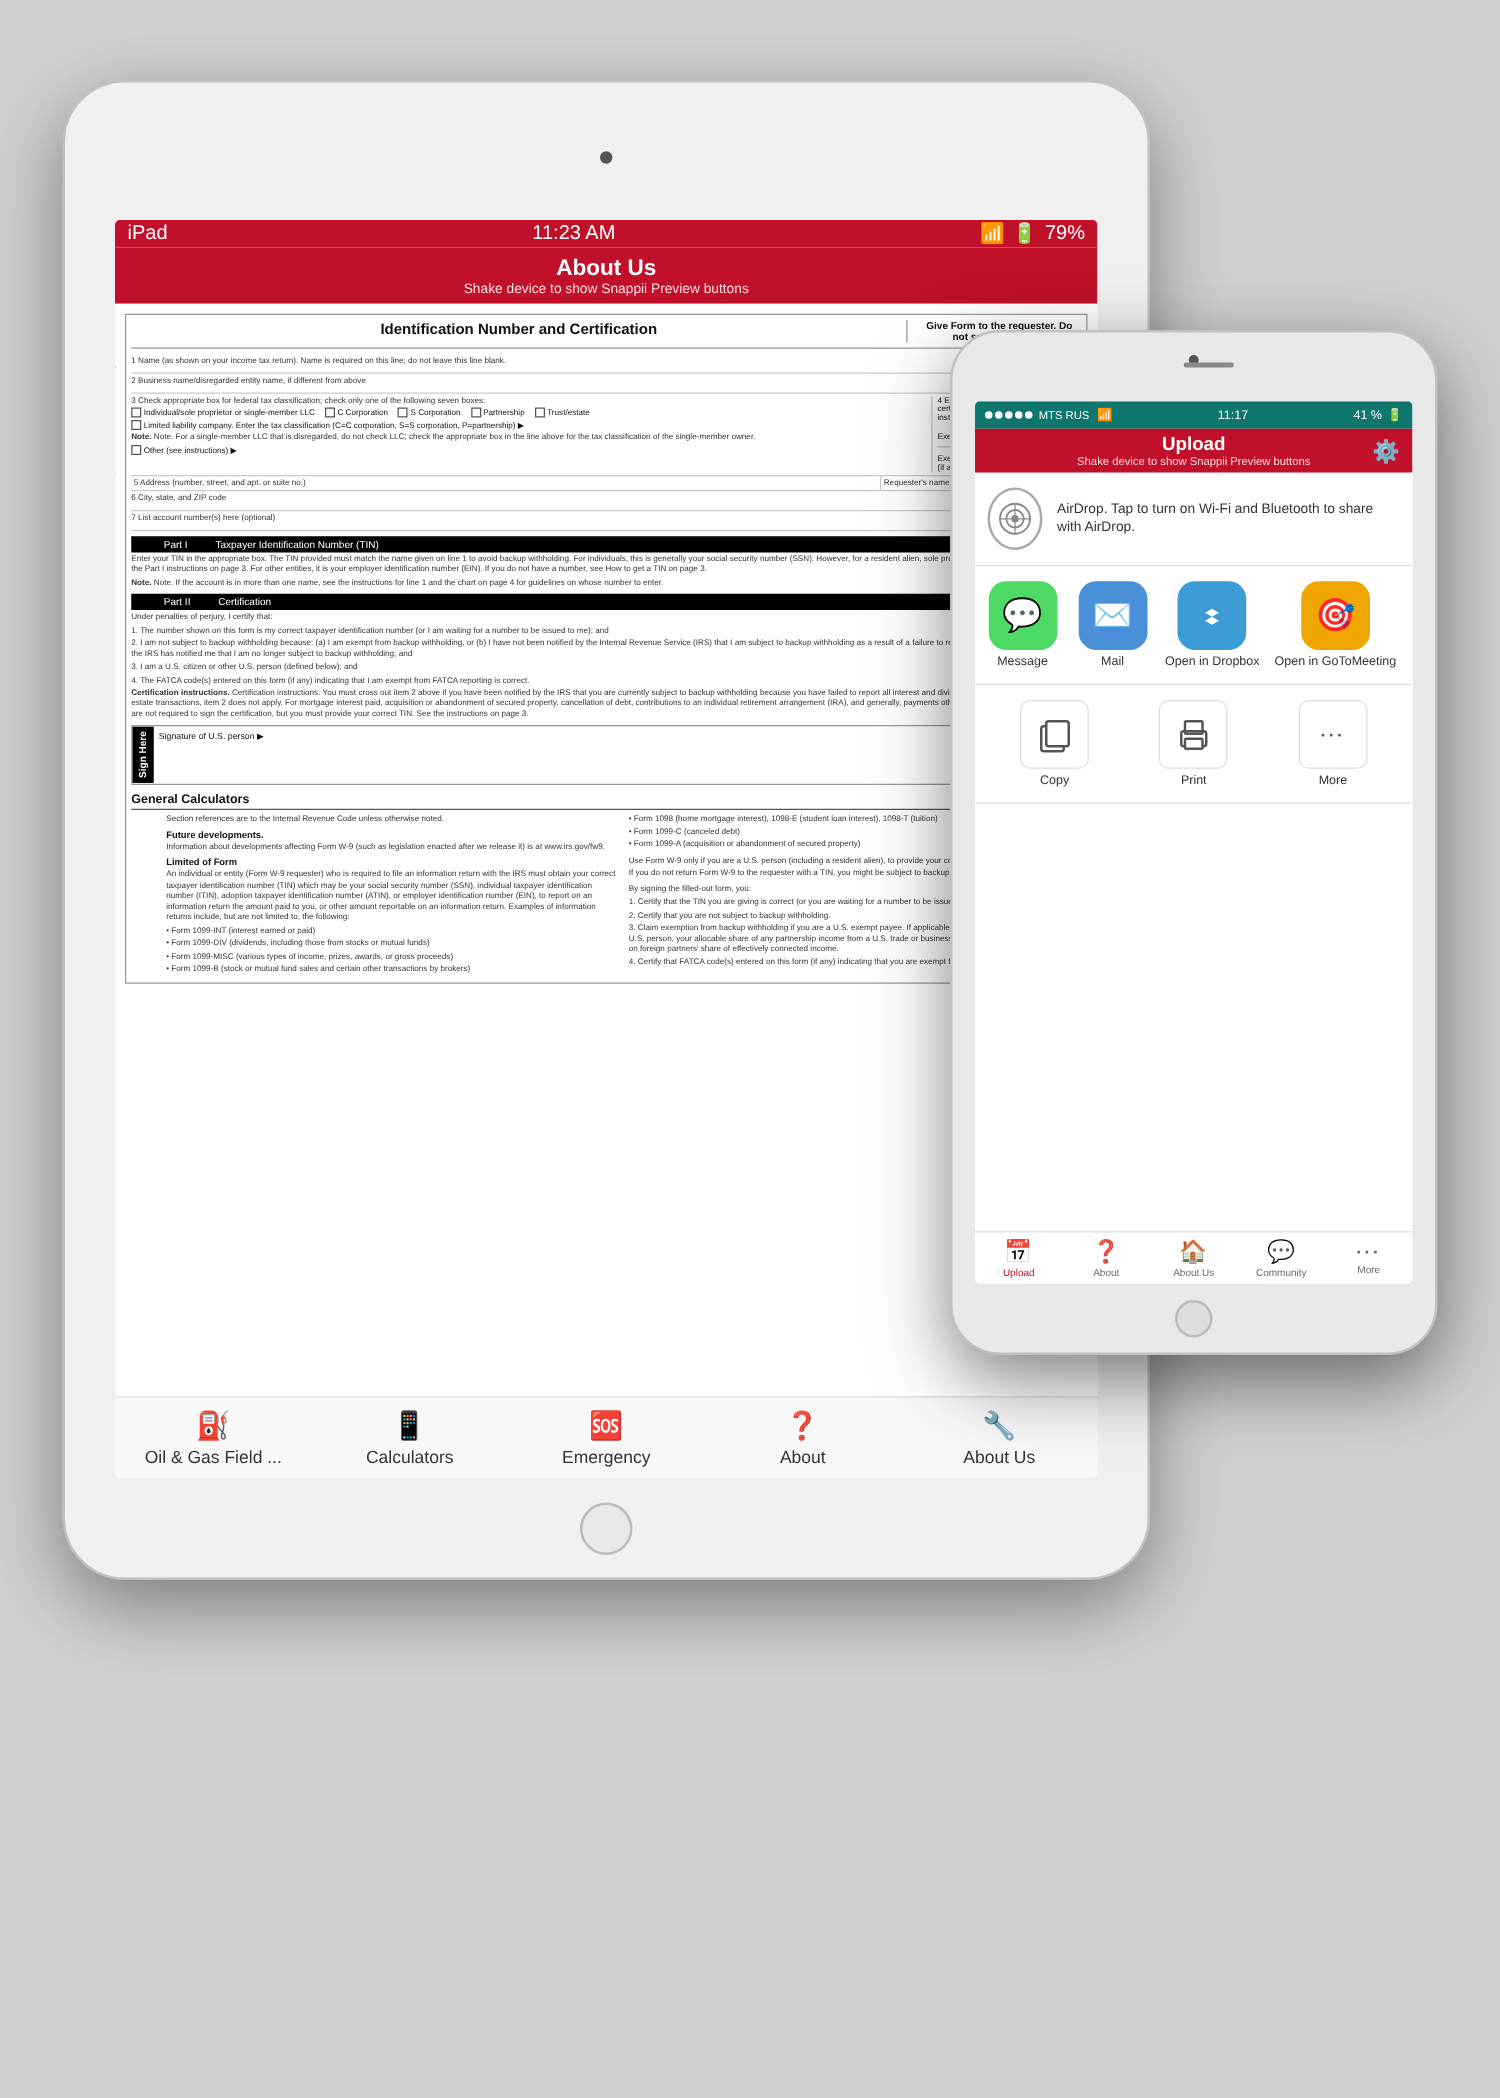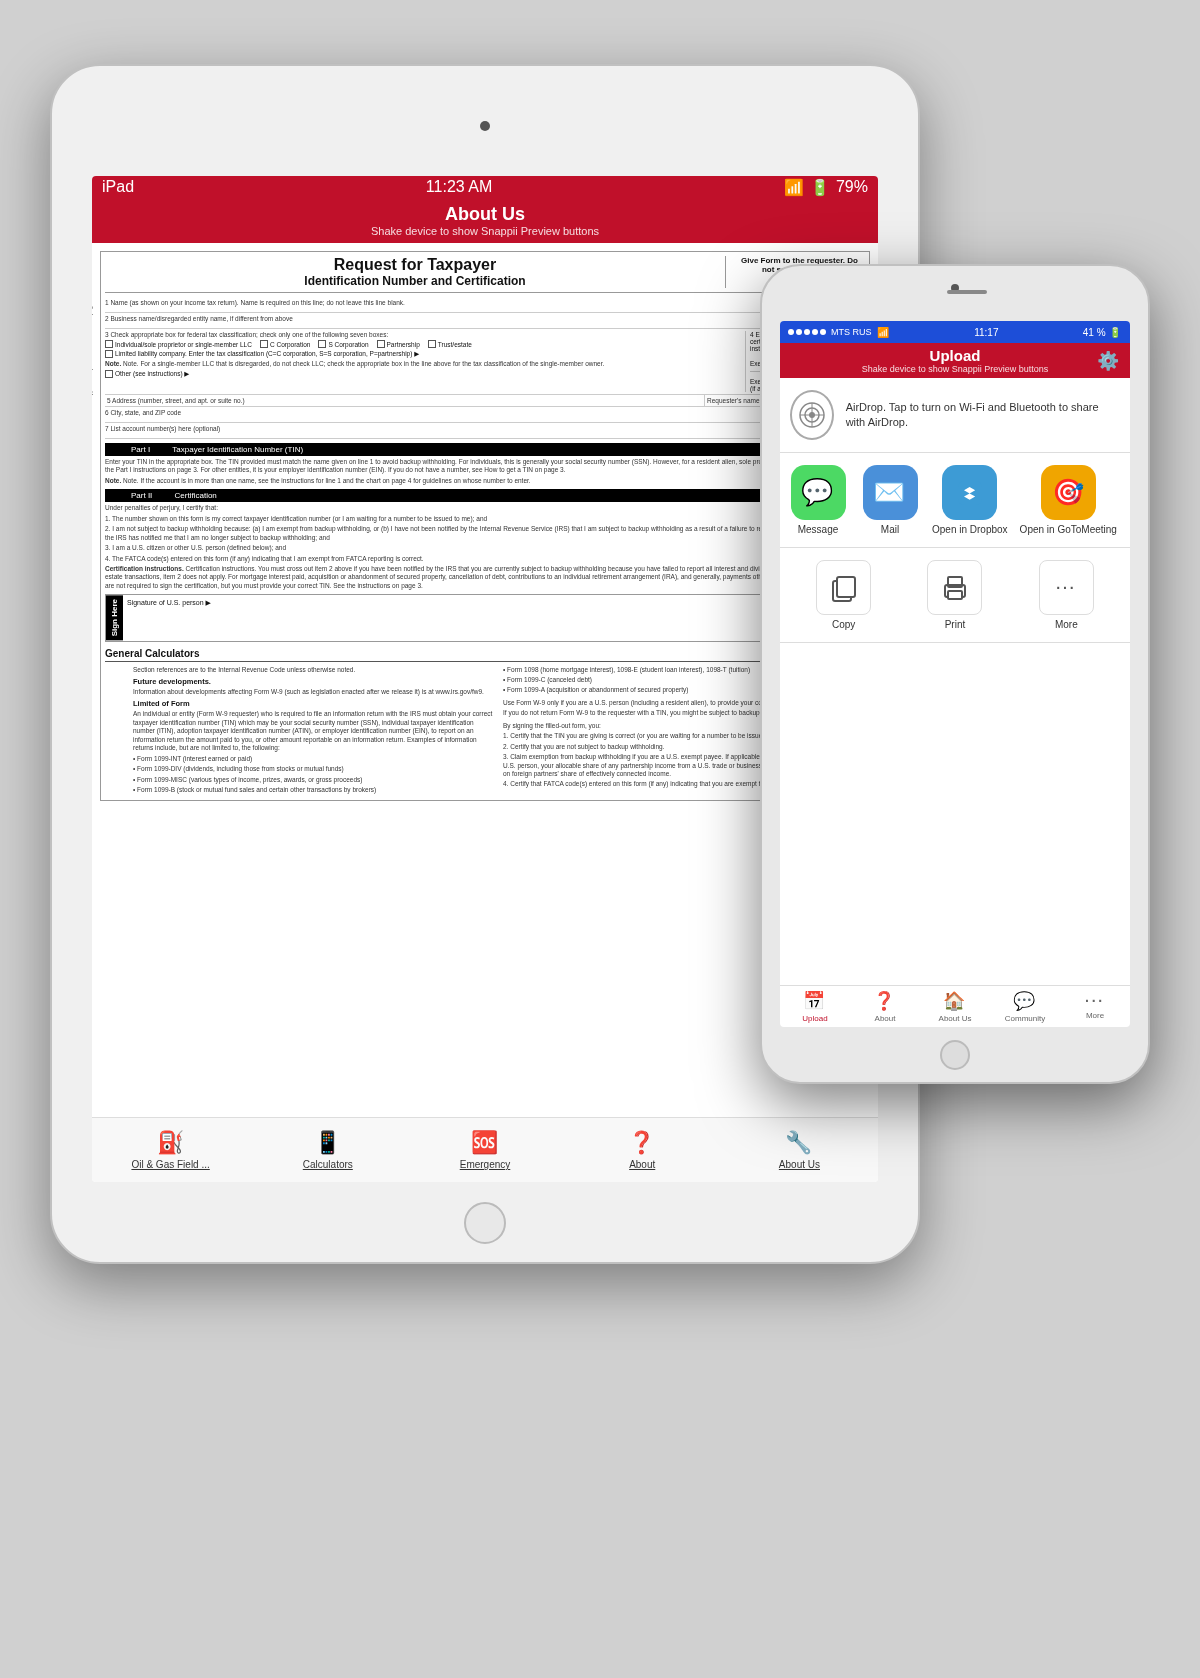"Request for Taxpayer" div.w9-title-main { html: <div>Request for Taxpayer</div> -> none }
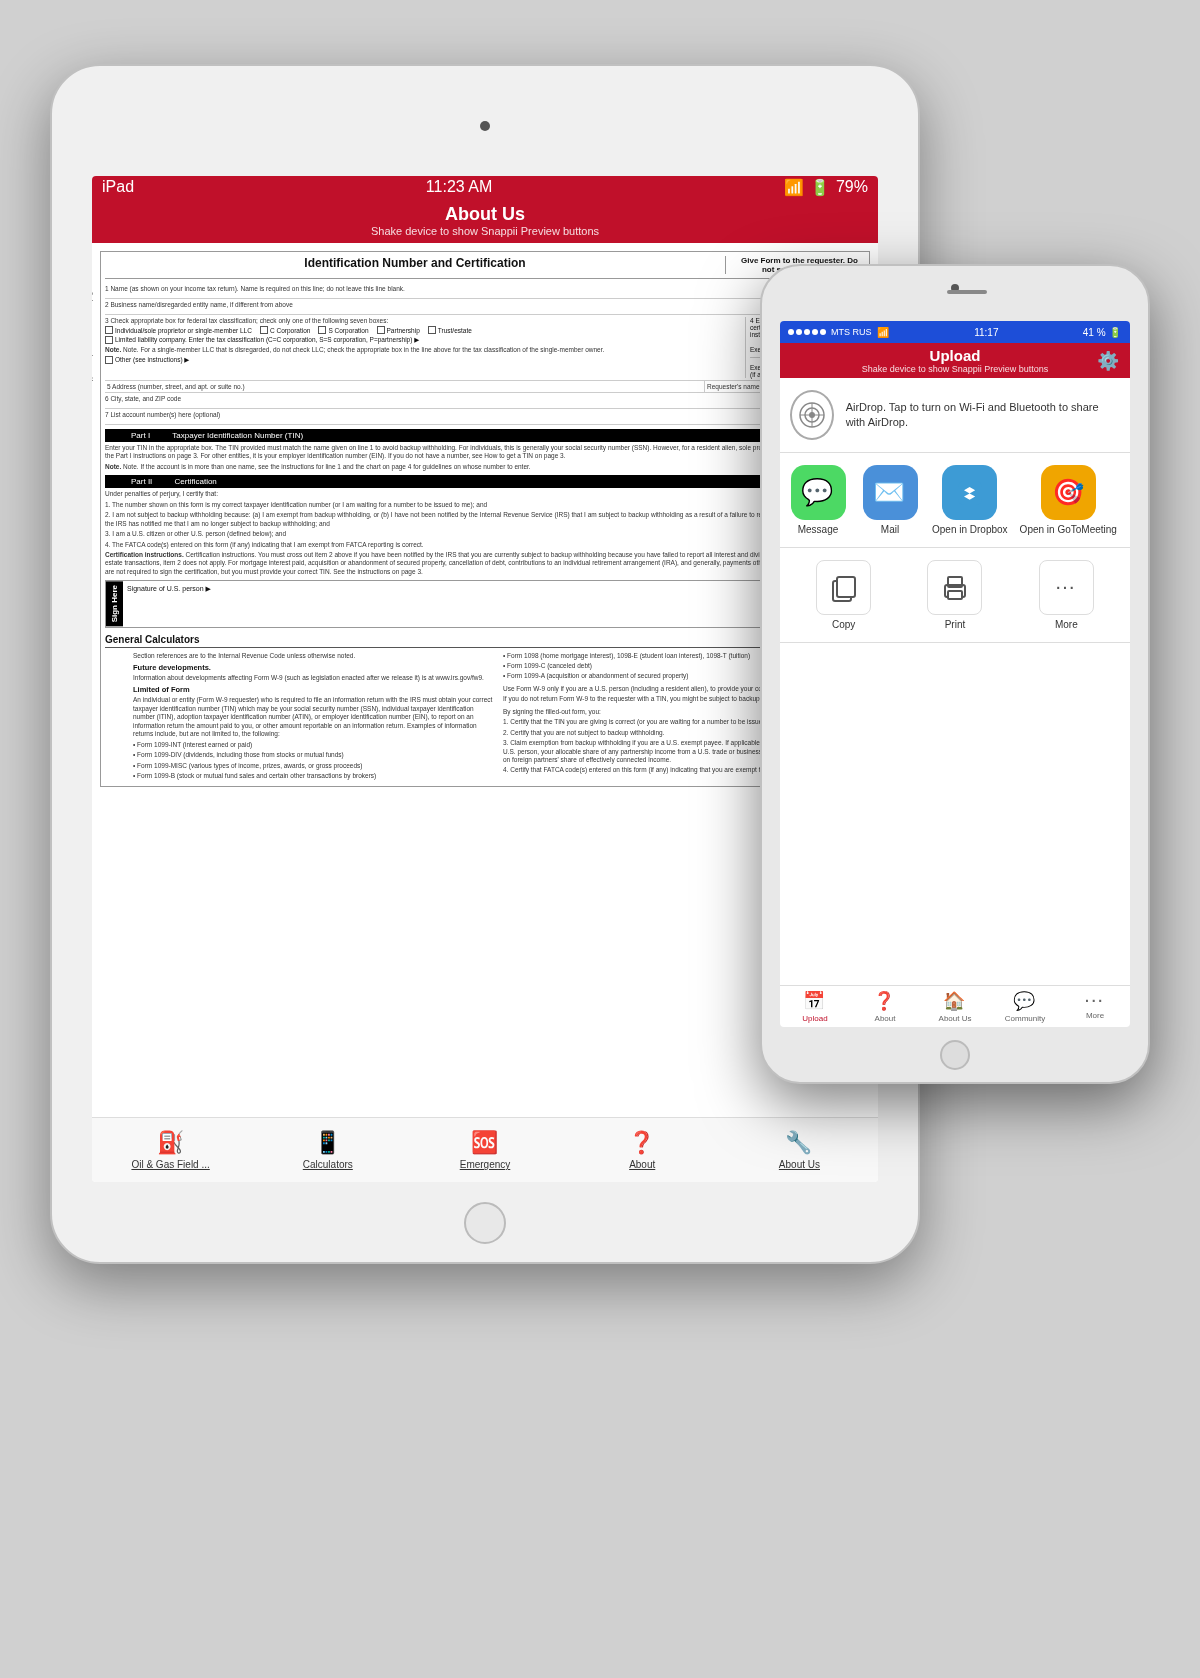"MTS RUS" .iphone-status { background: #1d4ed8 -> #0f766e }
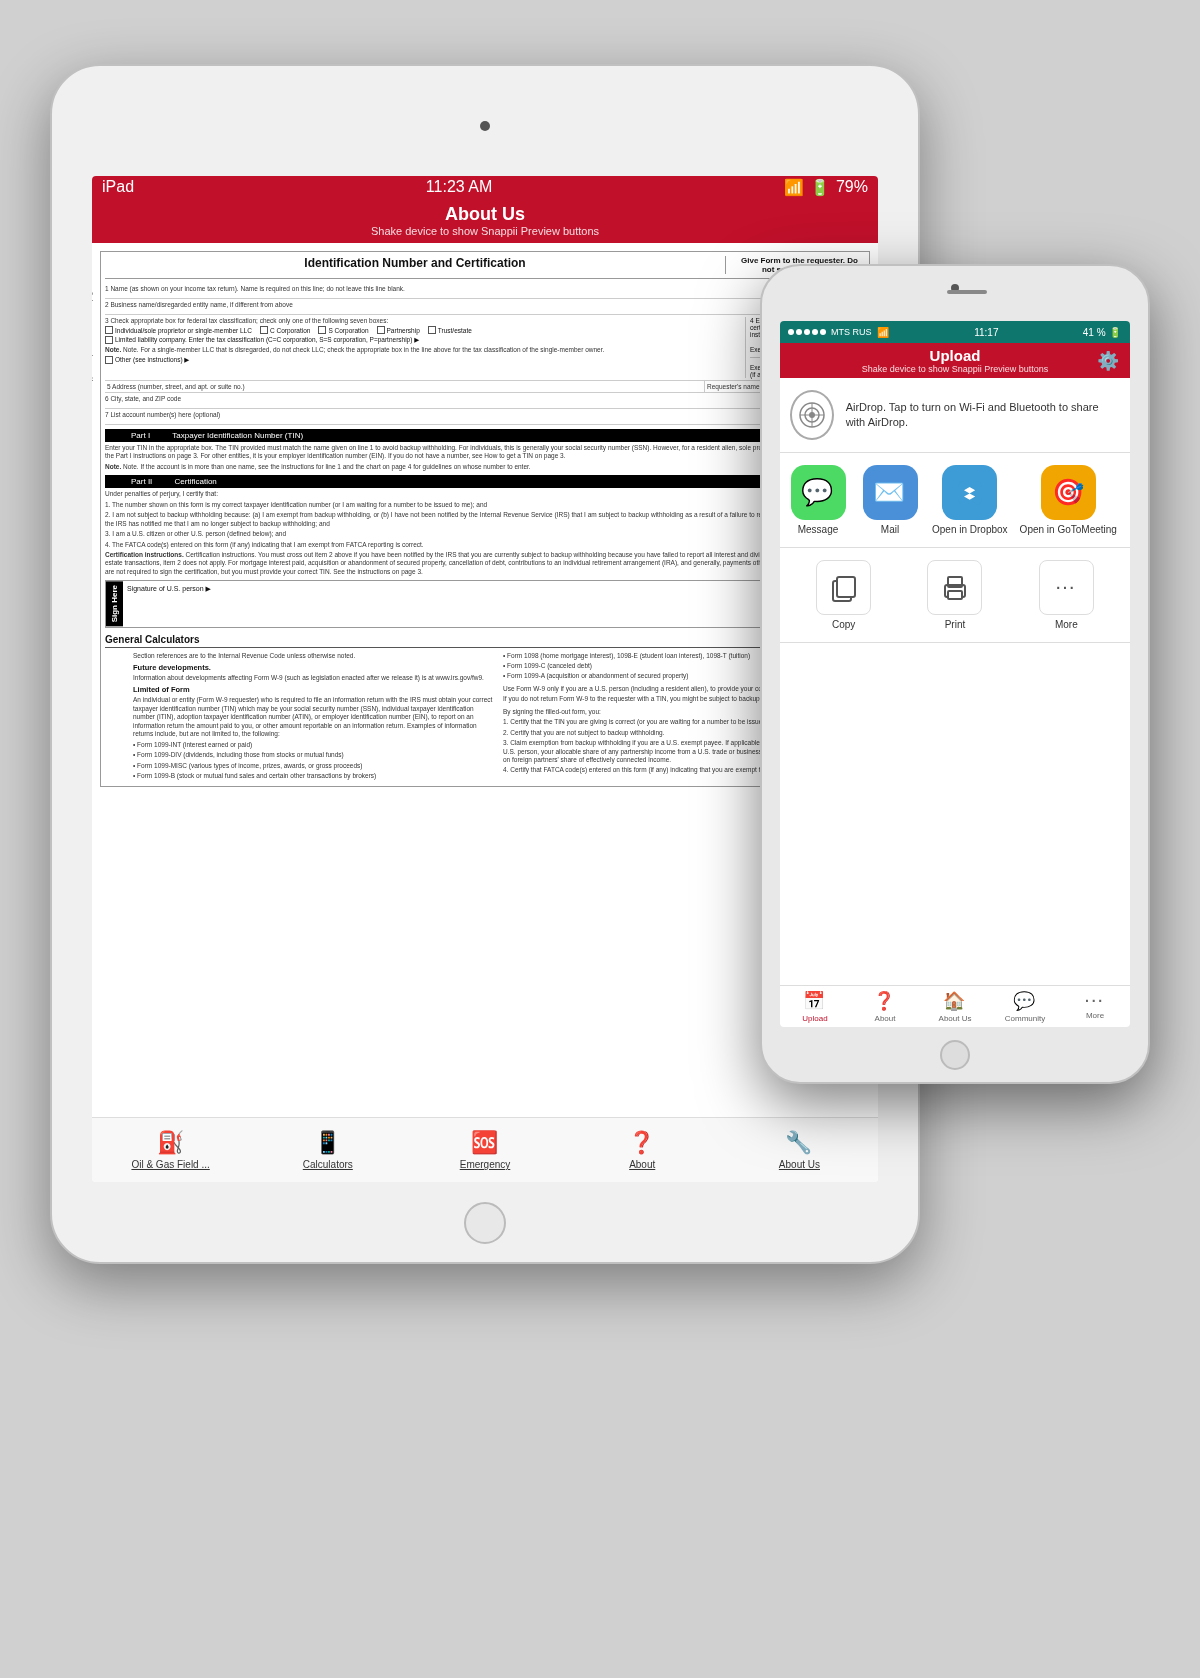"Oil & Gas Field ..." .ipad-nav-label { font-size: 10px -> 14px; text-decoration: underline -> none }
